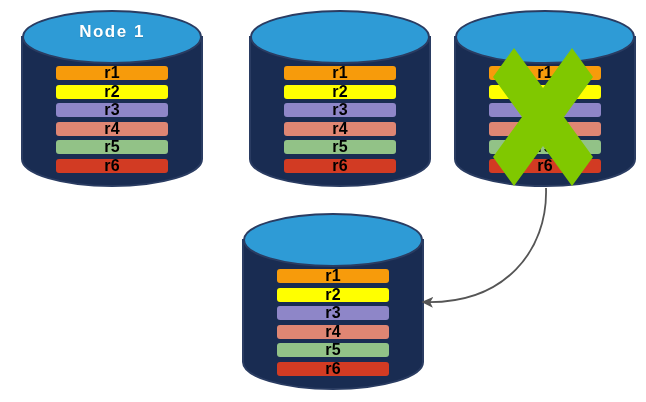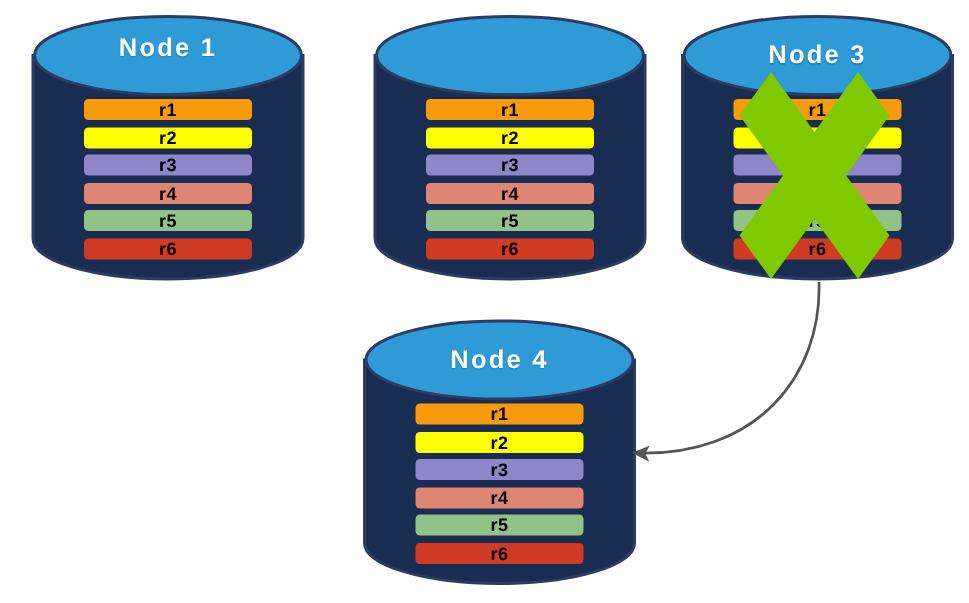"Node 3" div.node-title { html: <div>Node 3</div> -> none }
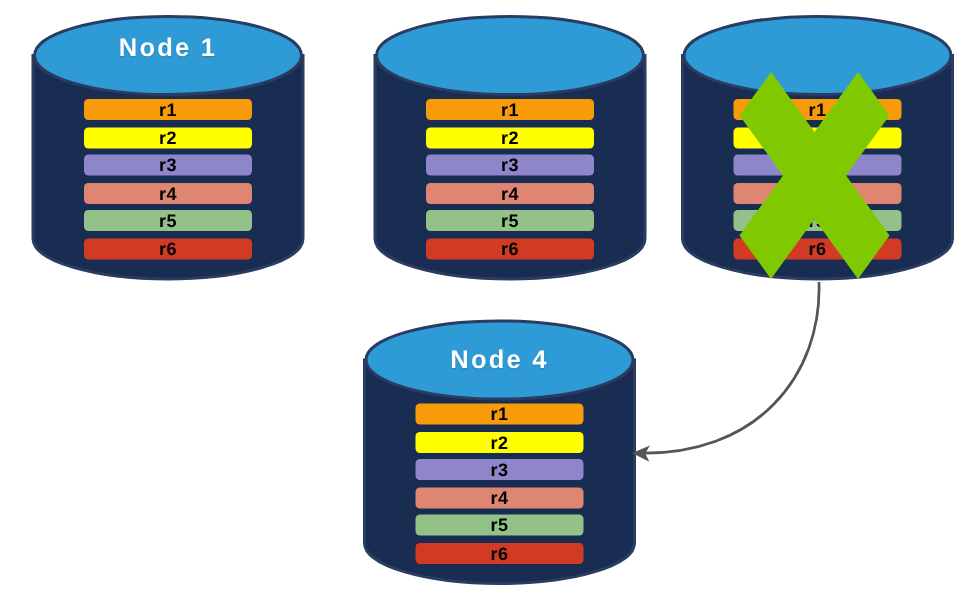"r1" .row { font-size: 12px -> 16px }
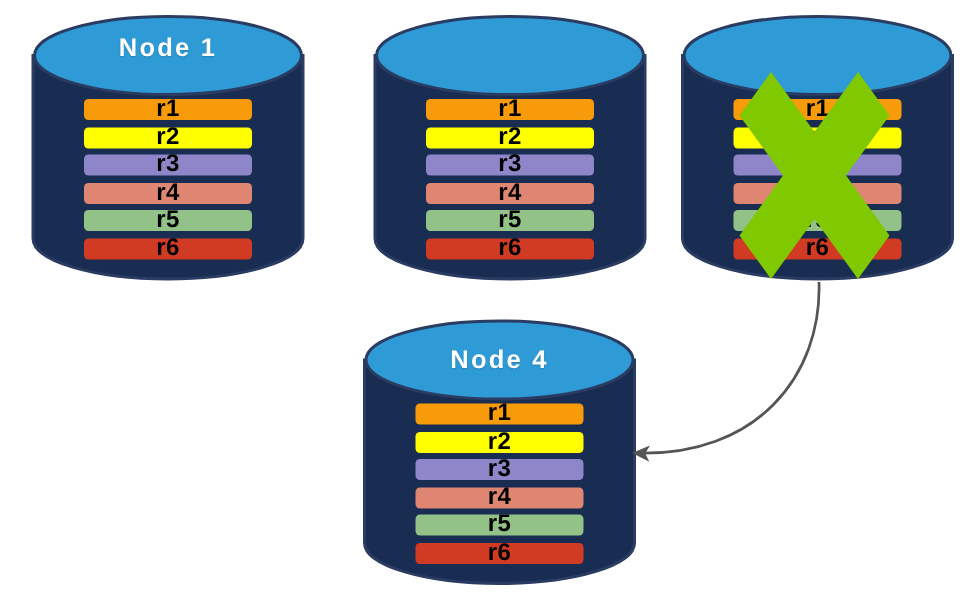"Node 4" div.node-title { html: <div>Node 4</div> -> none }
